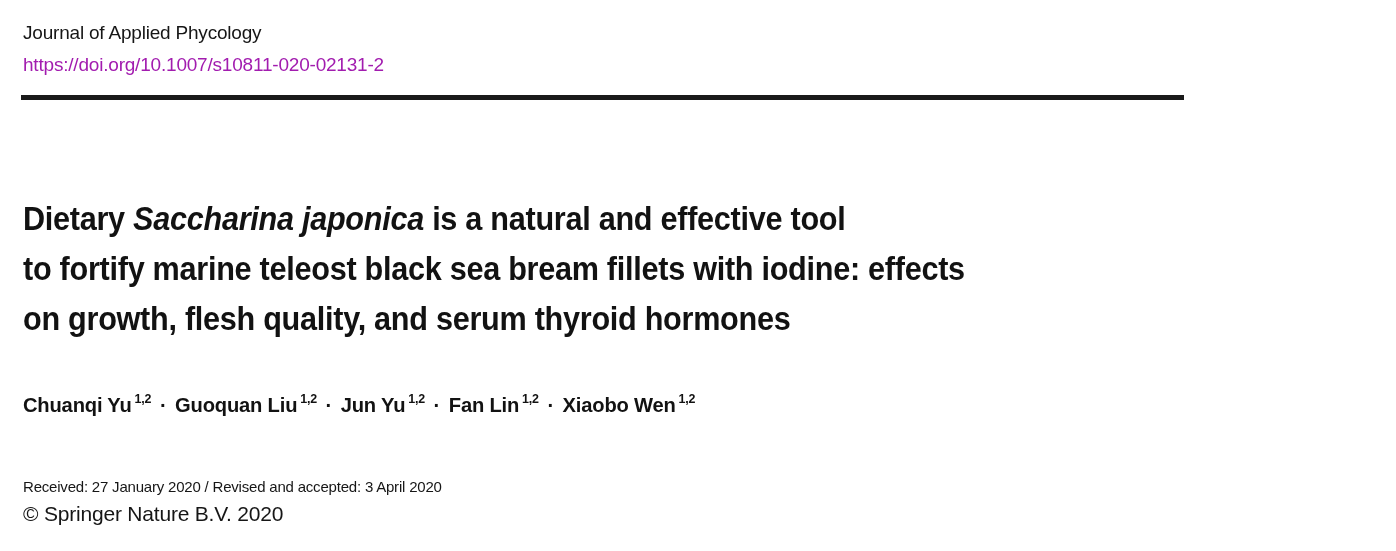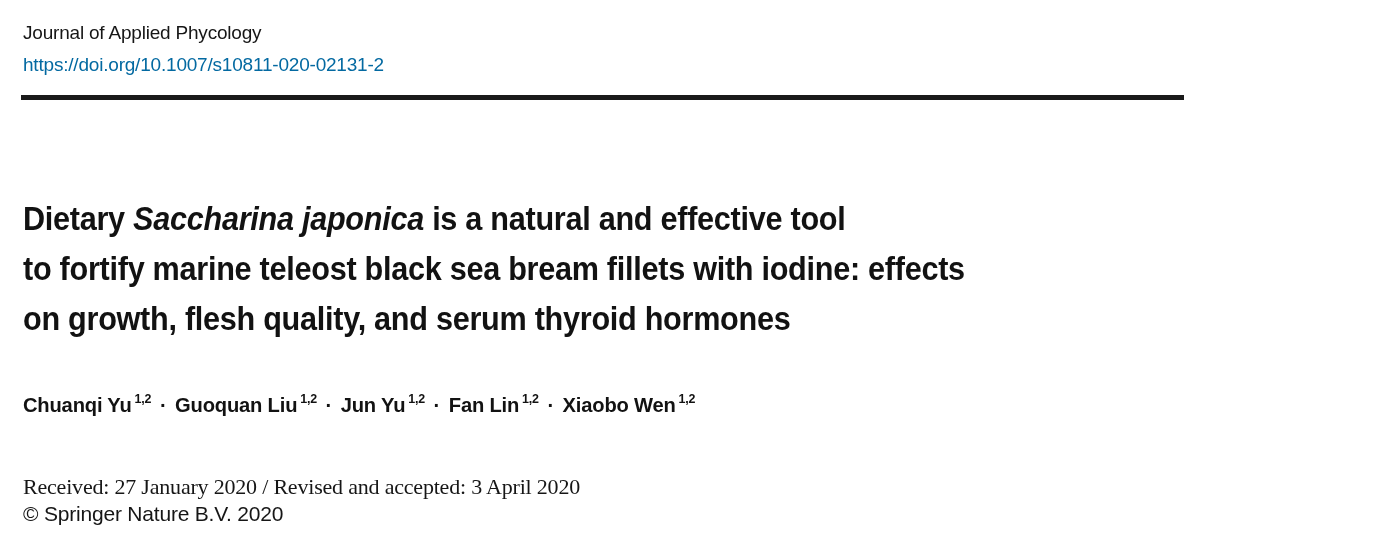"https://doi.org/10.1007/s10811-020-02131" .doi-line { color: #0369a1 -> #a21caf }
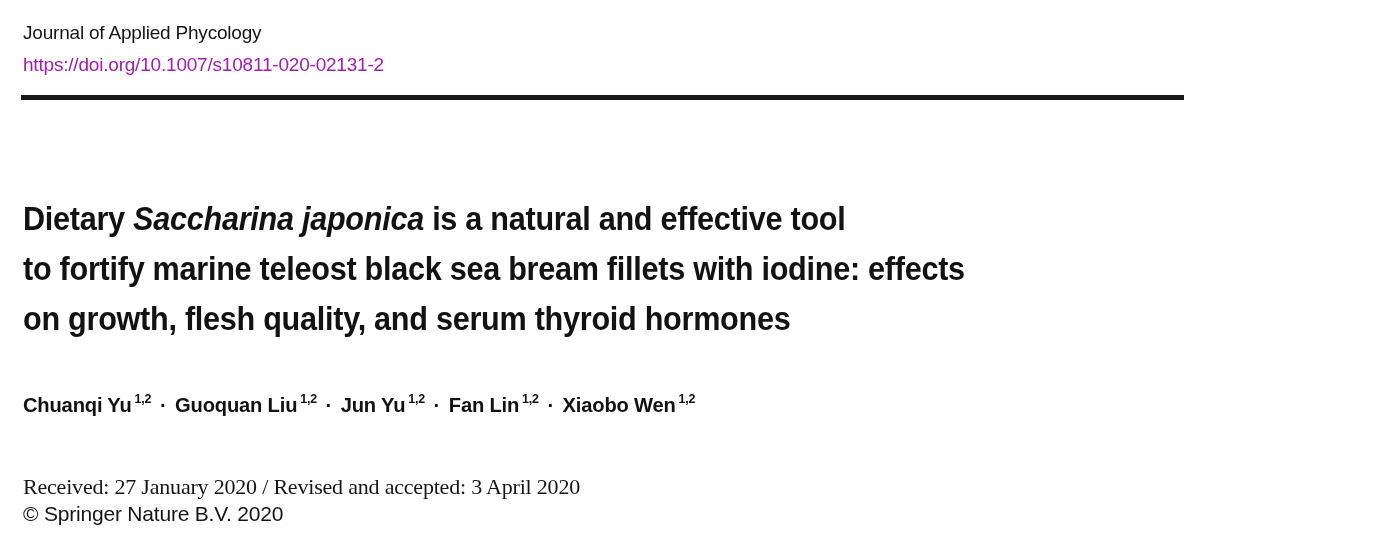"Received: 27 January 2020 /" .received-line { font-family: Liberation Serif, serif -> none; font-size: 22px -> 15px }
